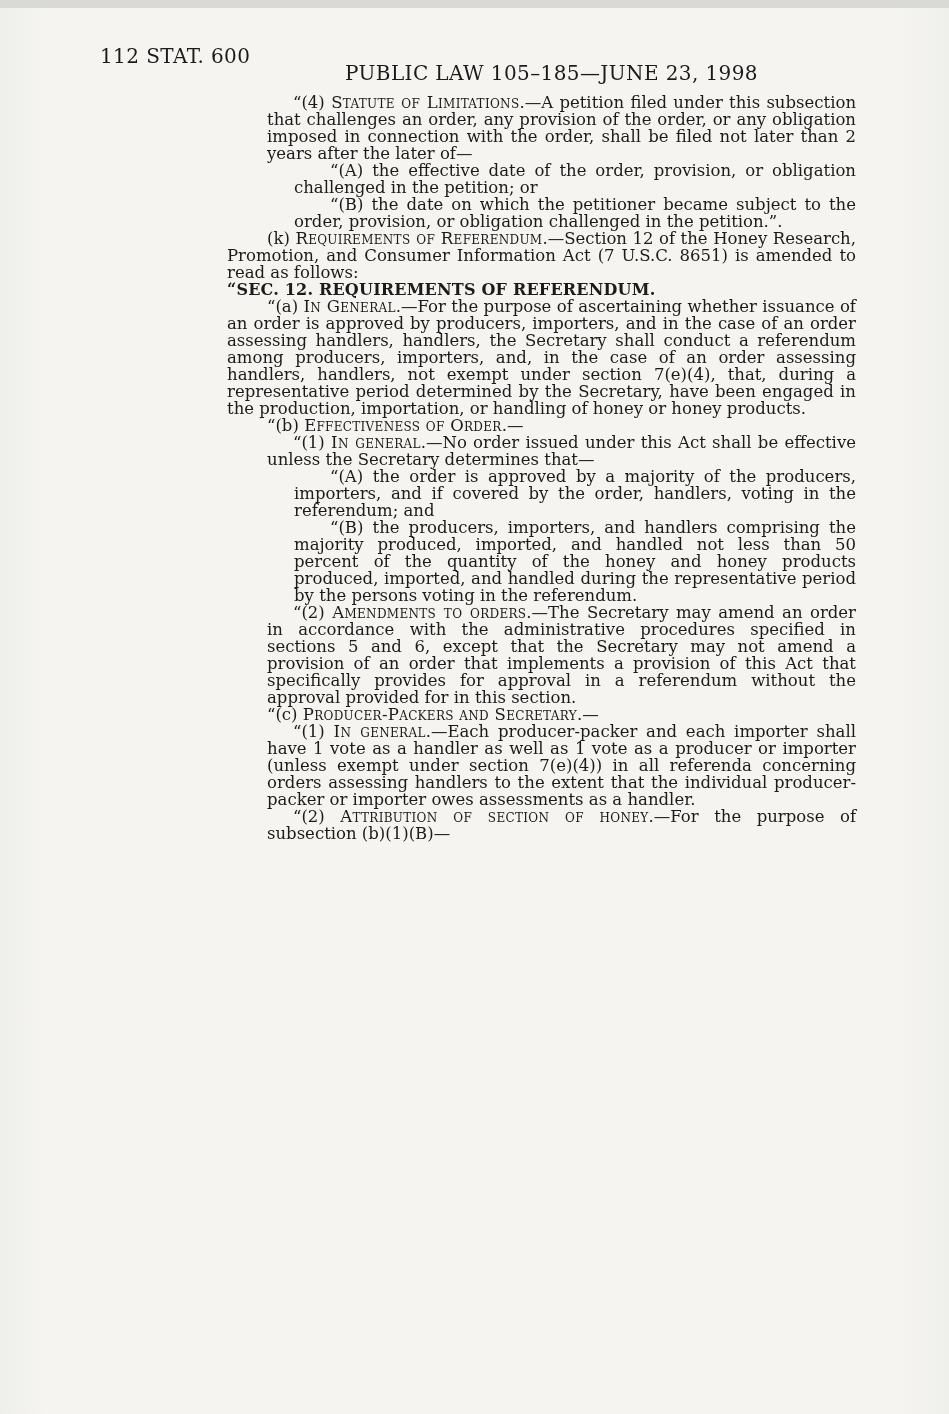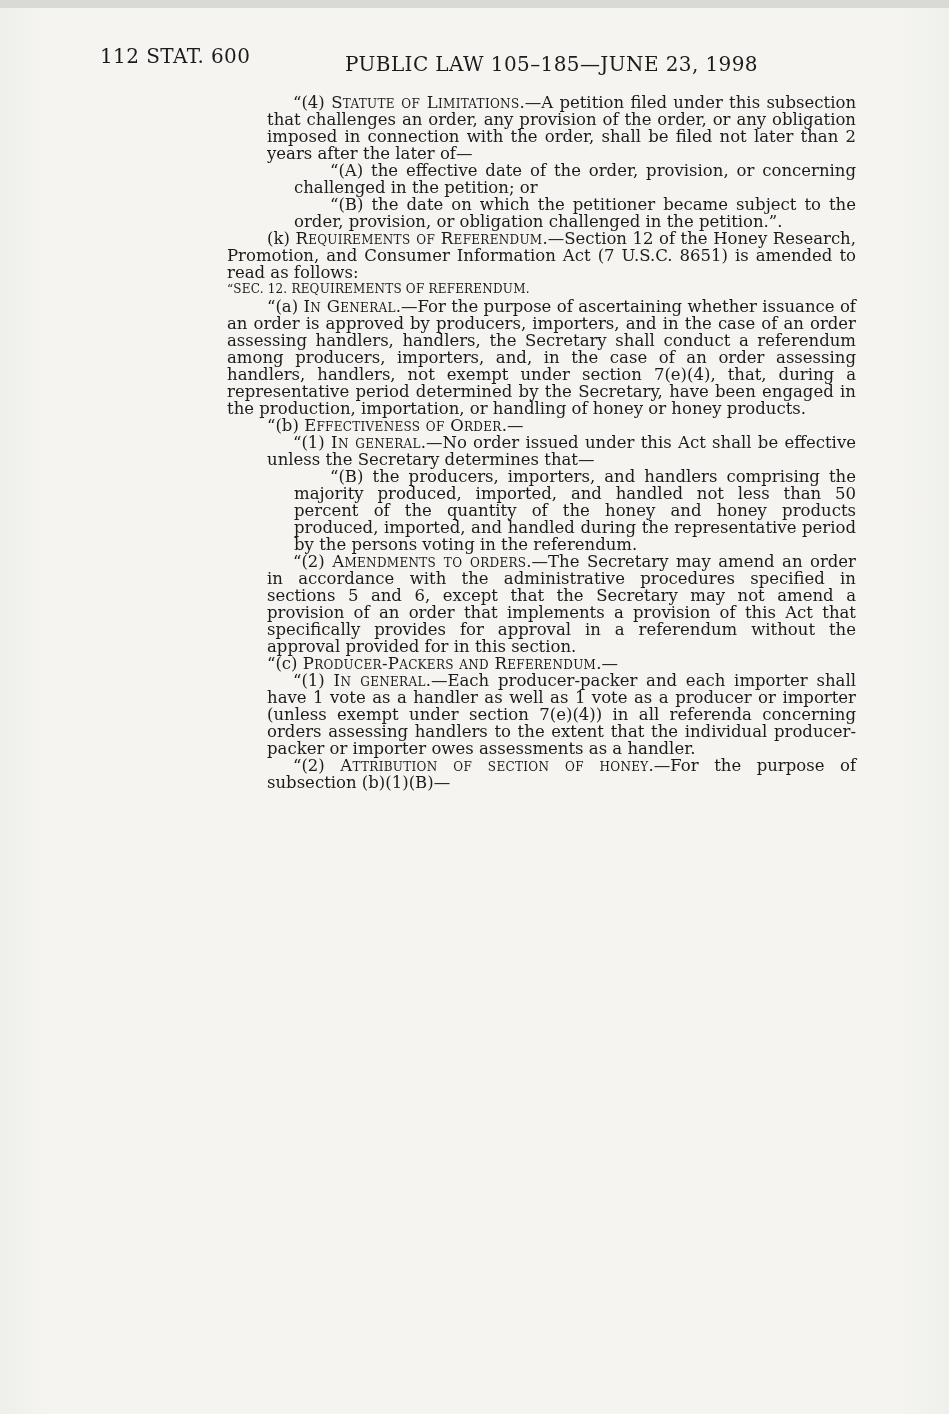"PUBLIC LAW 105–185—JUNE 23, 1998" .law-title { top: 8px -> 17px }
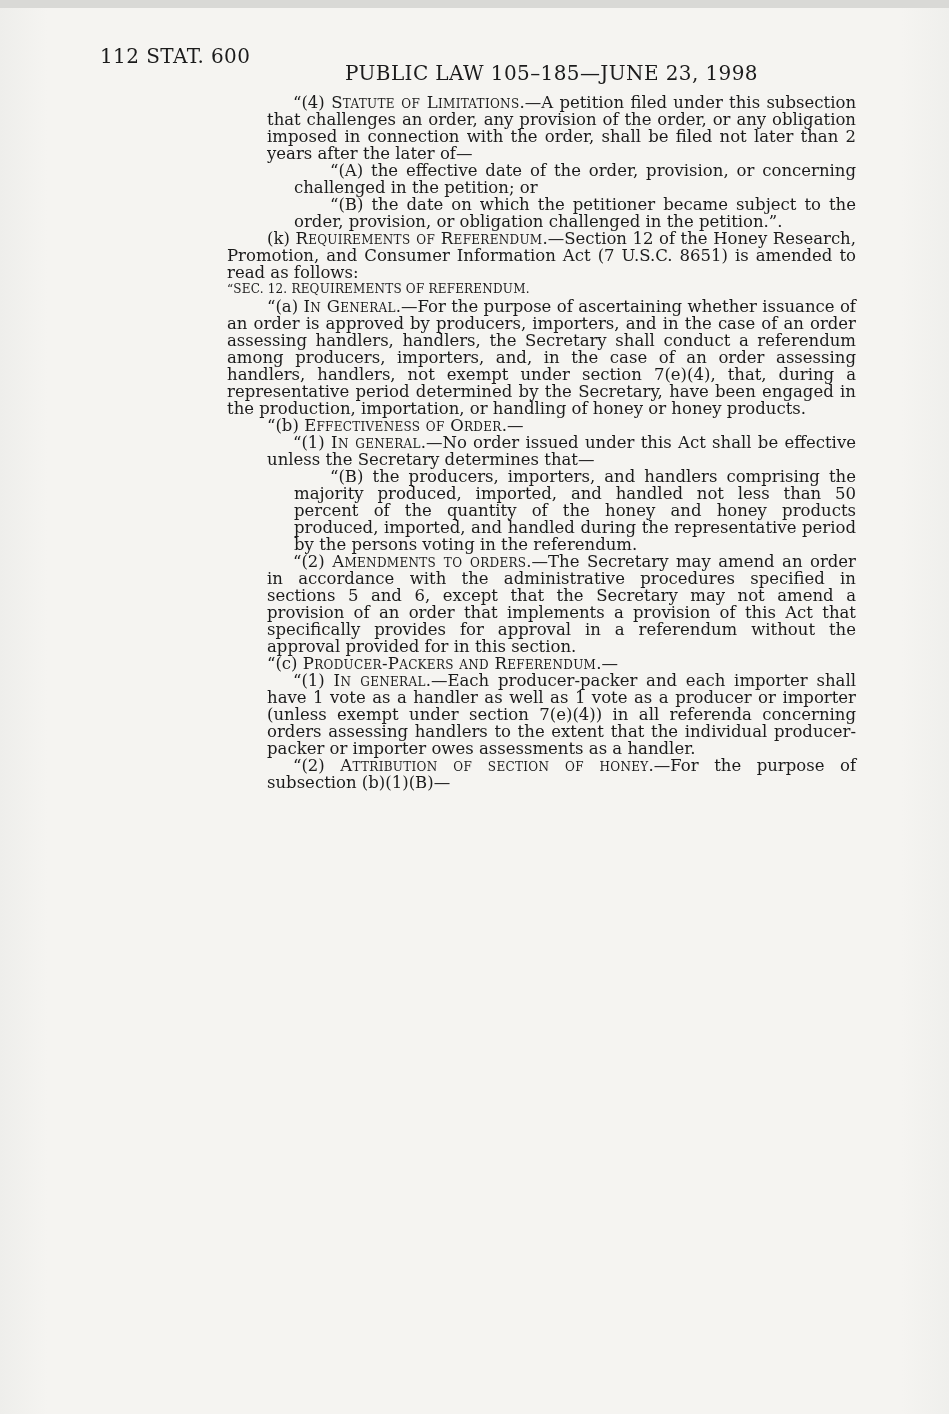"“(A) the effective date of" span { text: concerning -> obligation }
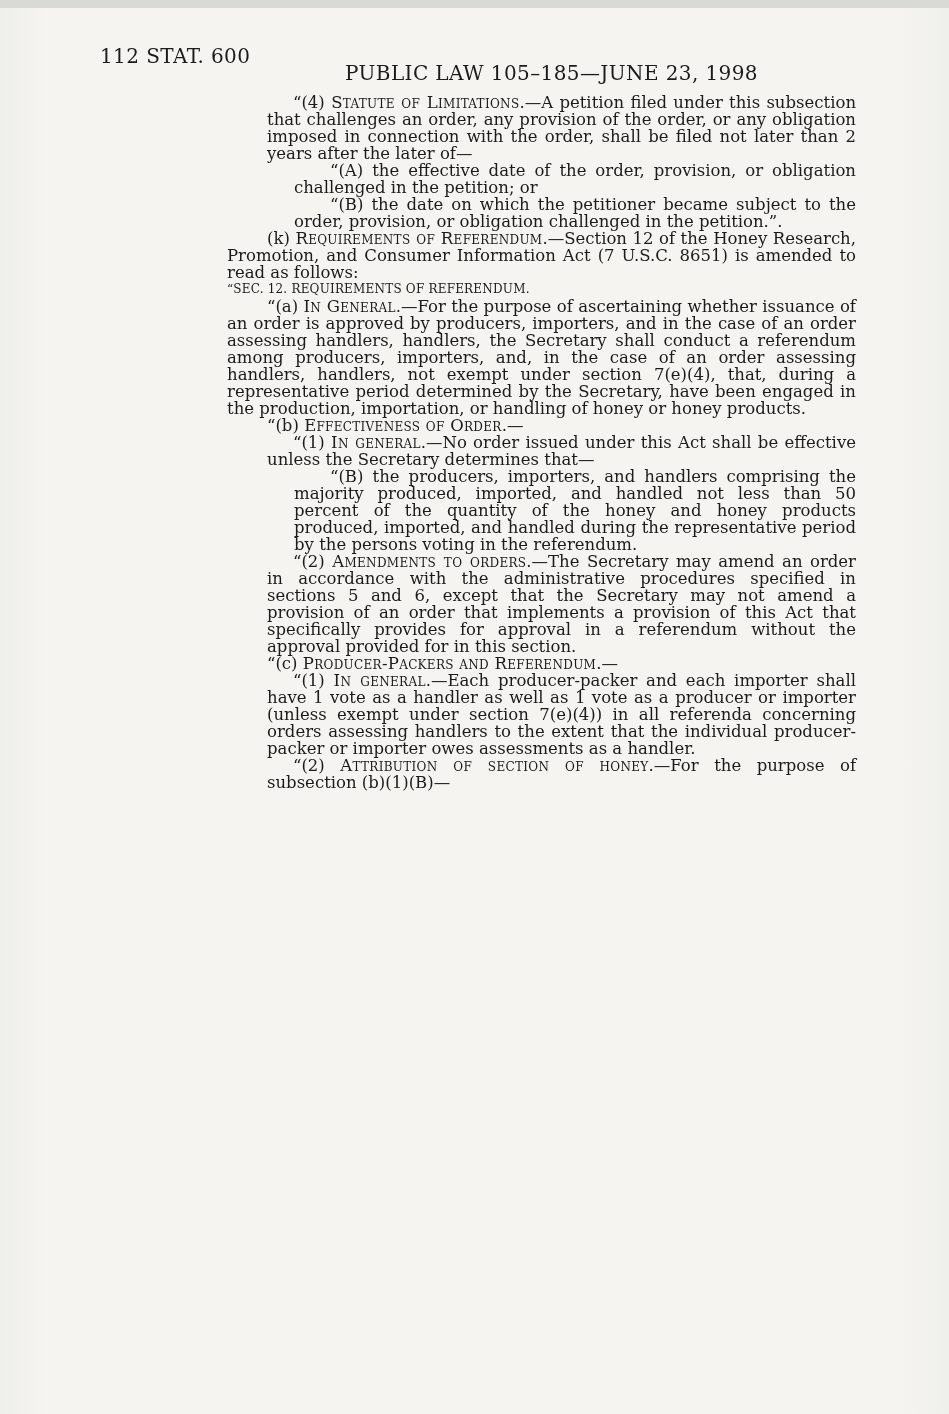"“SEC. 12. REQUIREMENTS OF REFERENDUM." .sec-heading { font-size: 12px -> 16px; font-weight: normal -> bold }
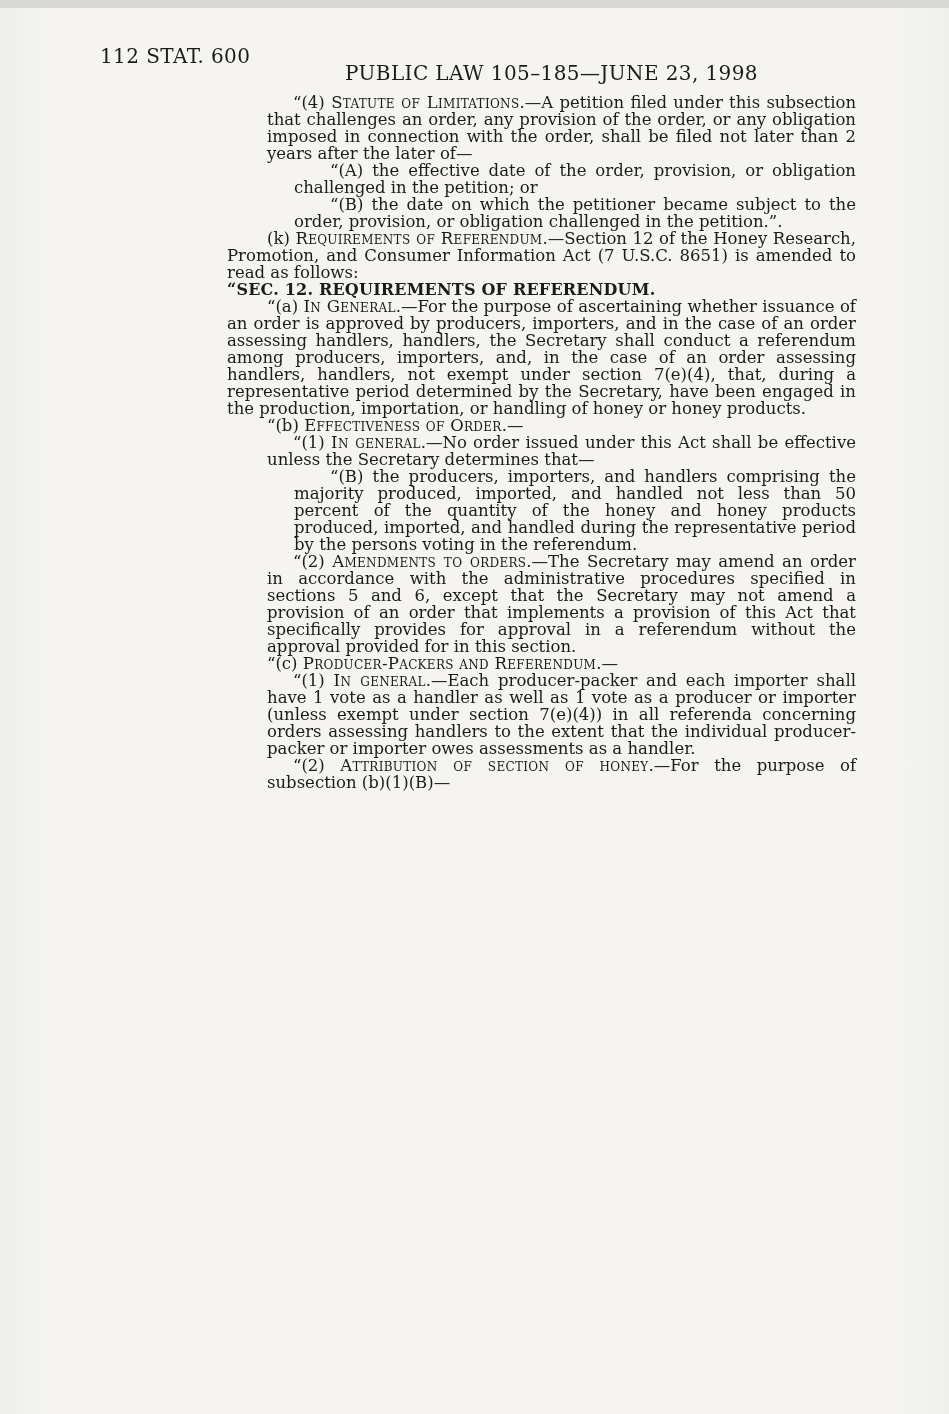"“(A) the order is approved" p.ind-2 { html: none -> <p><span>“(A) the order is approved by a majority of the producers, importers, and if covered by the order, handlers, voting in the referendum; and</span></p> }
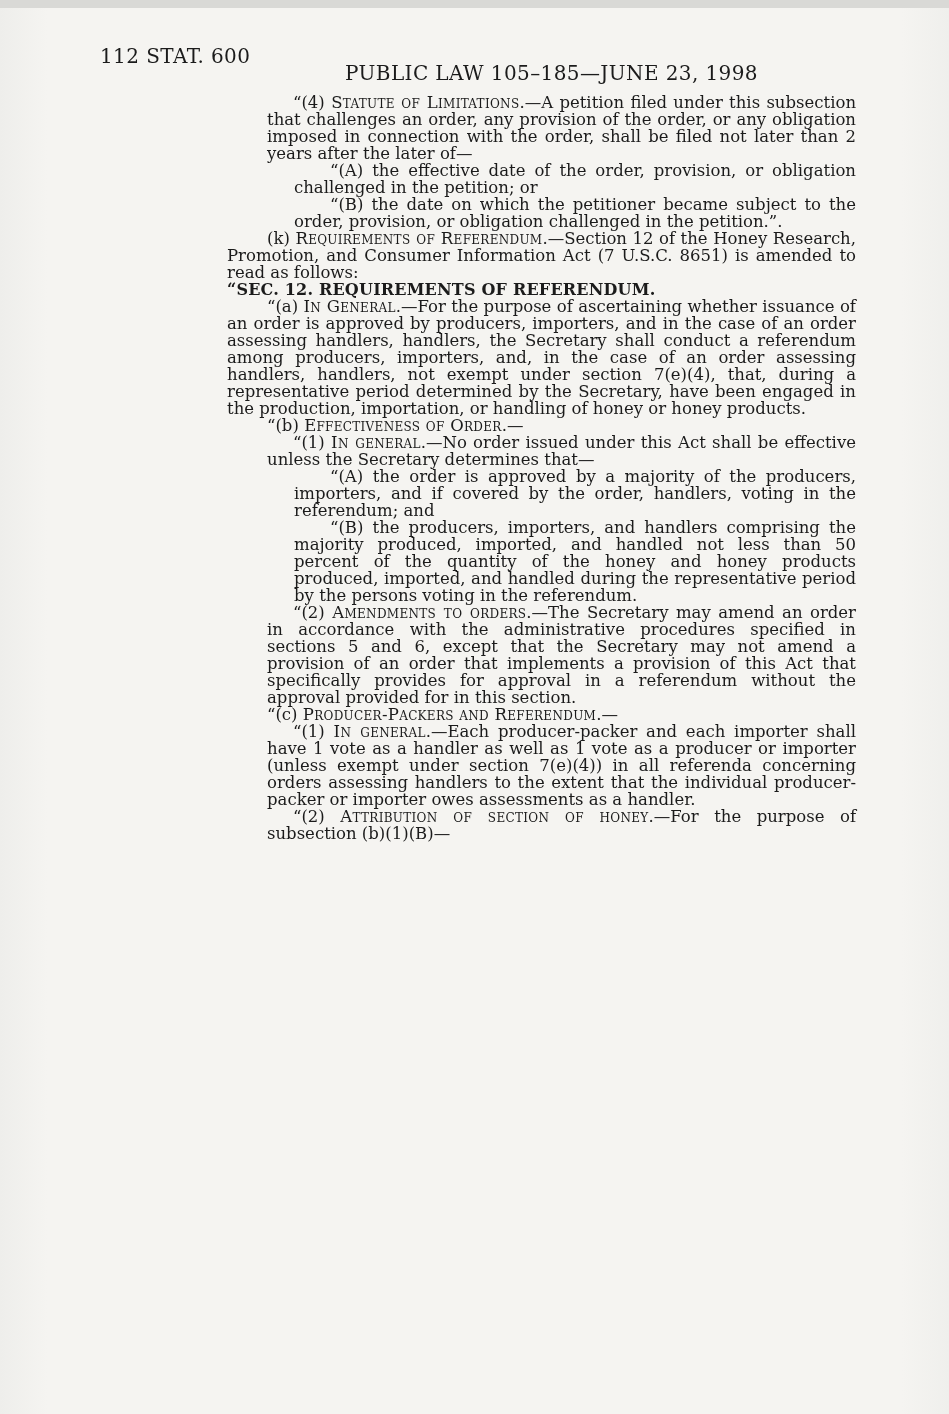"Producer-Packers and Referendum" span.sc { text: Referendum -> Secretary }
